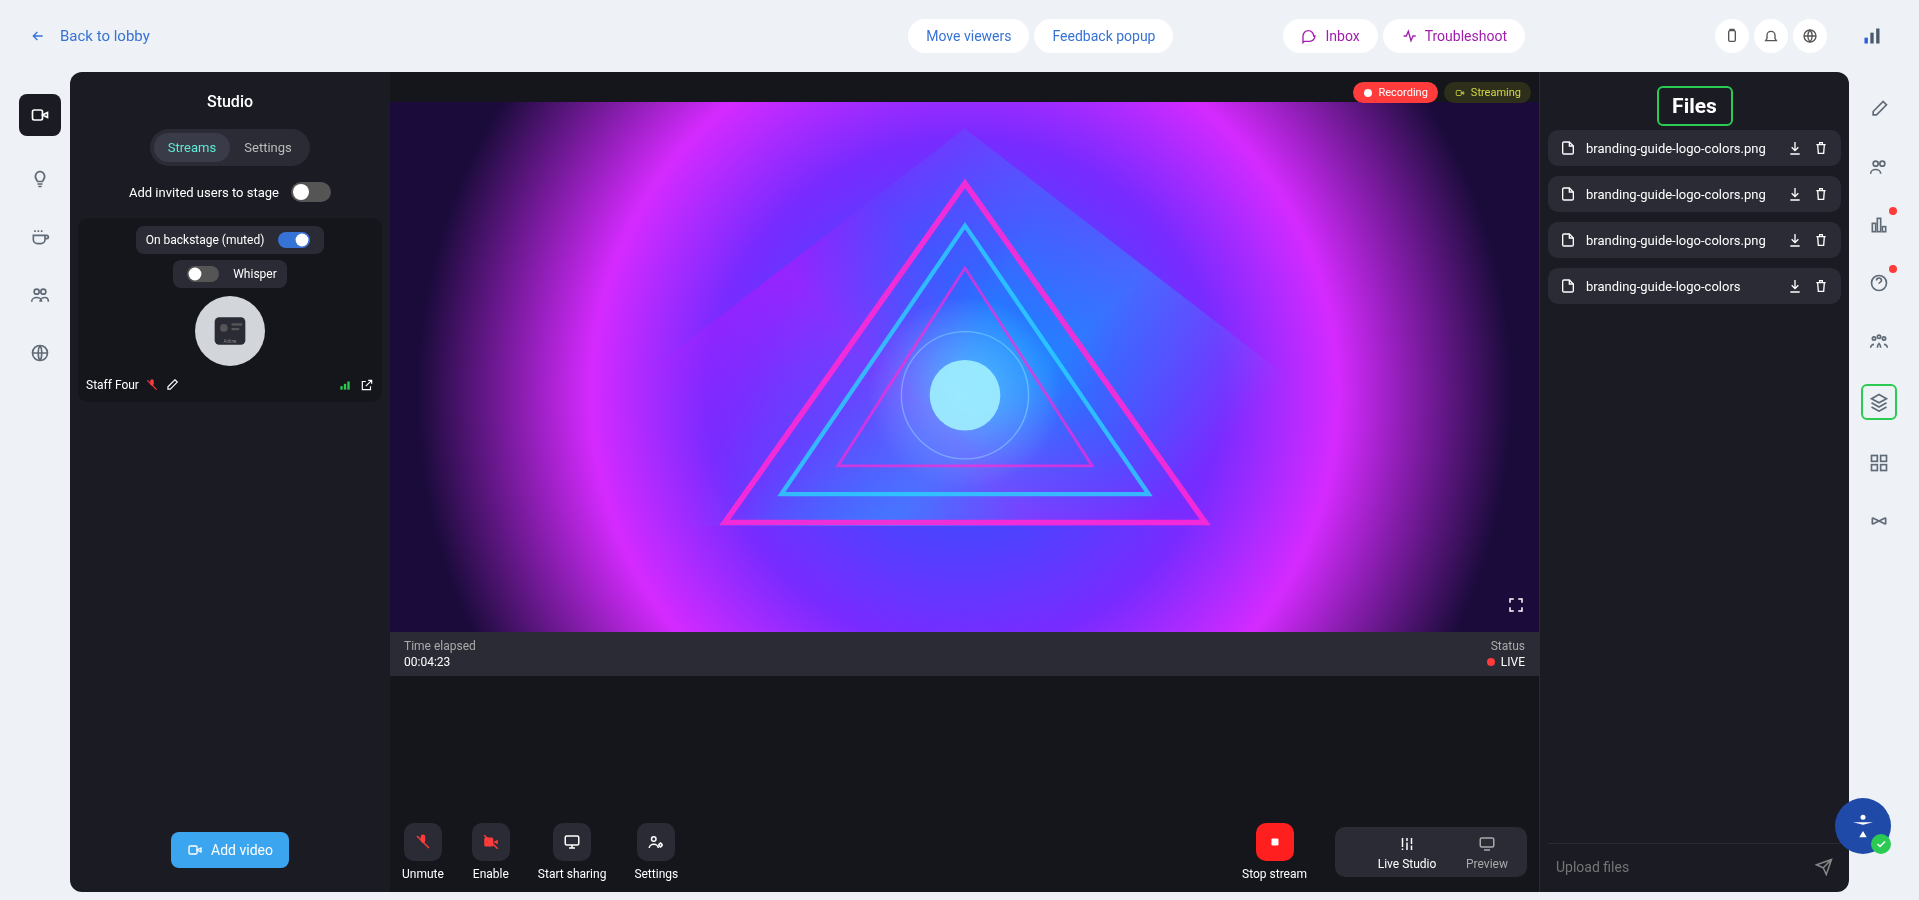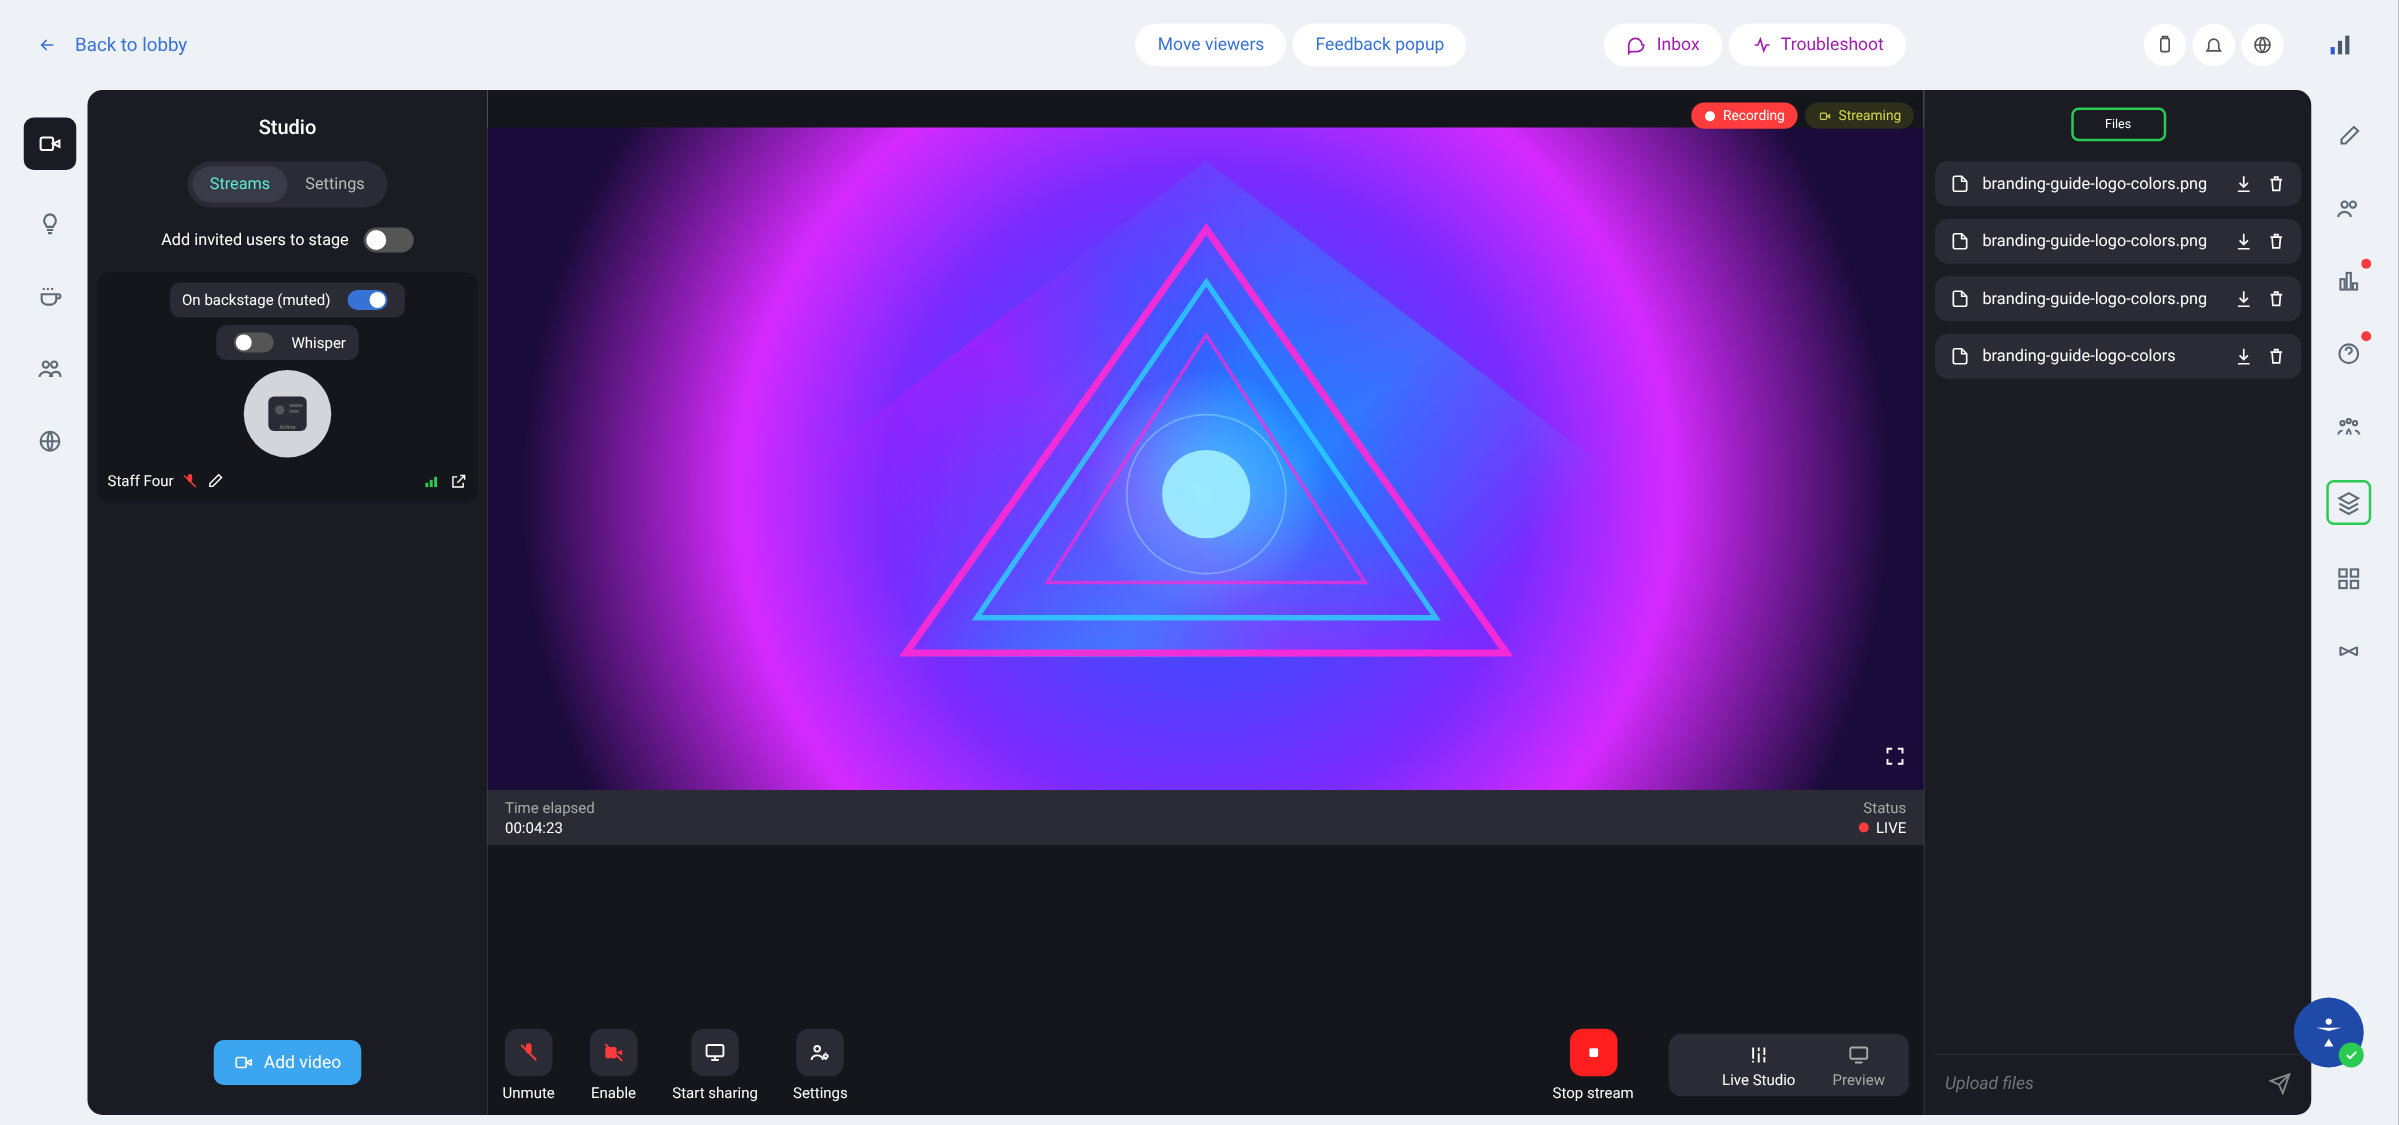"Files" .files-title { font-size: 10px -> 21px; font-weight: none -> bold; margin: 0 auto 16px auto -> 0 auto 4px auto }
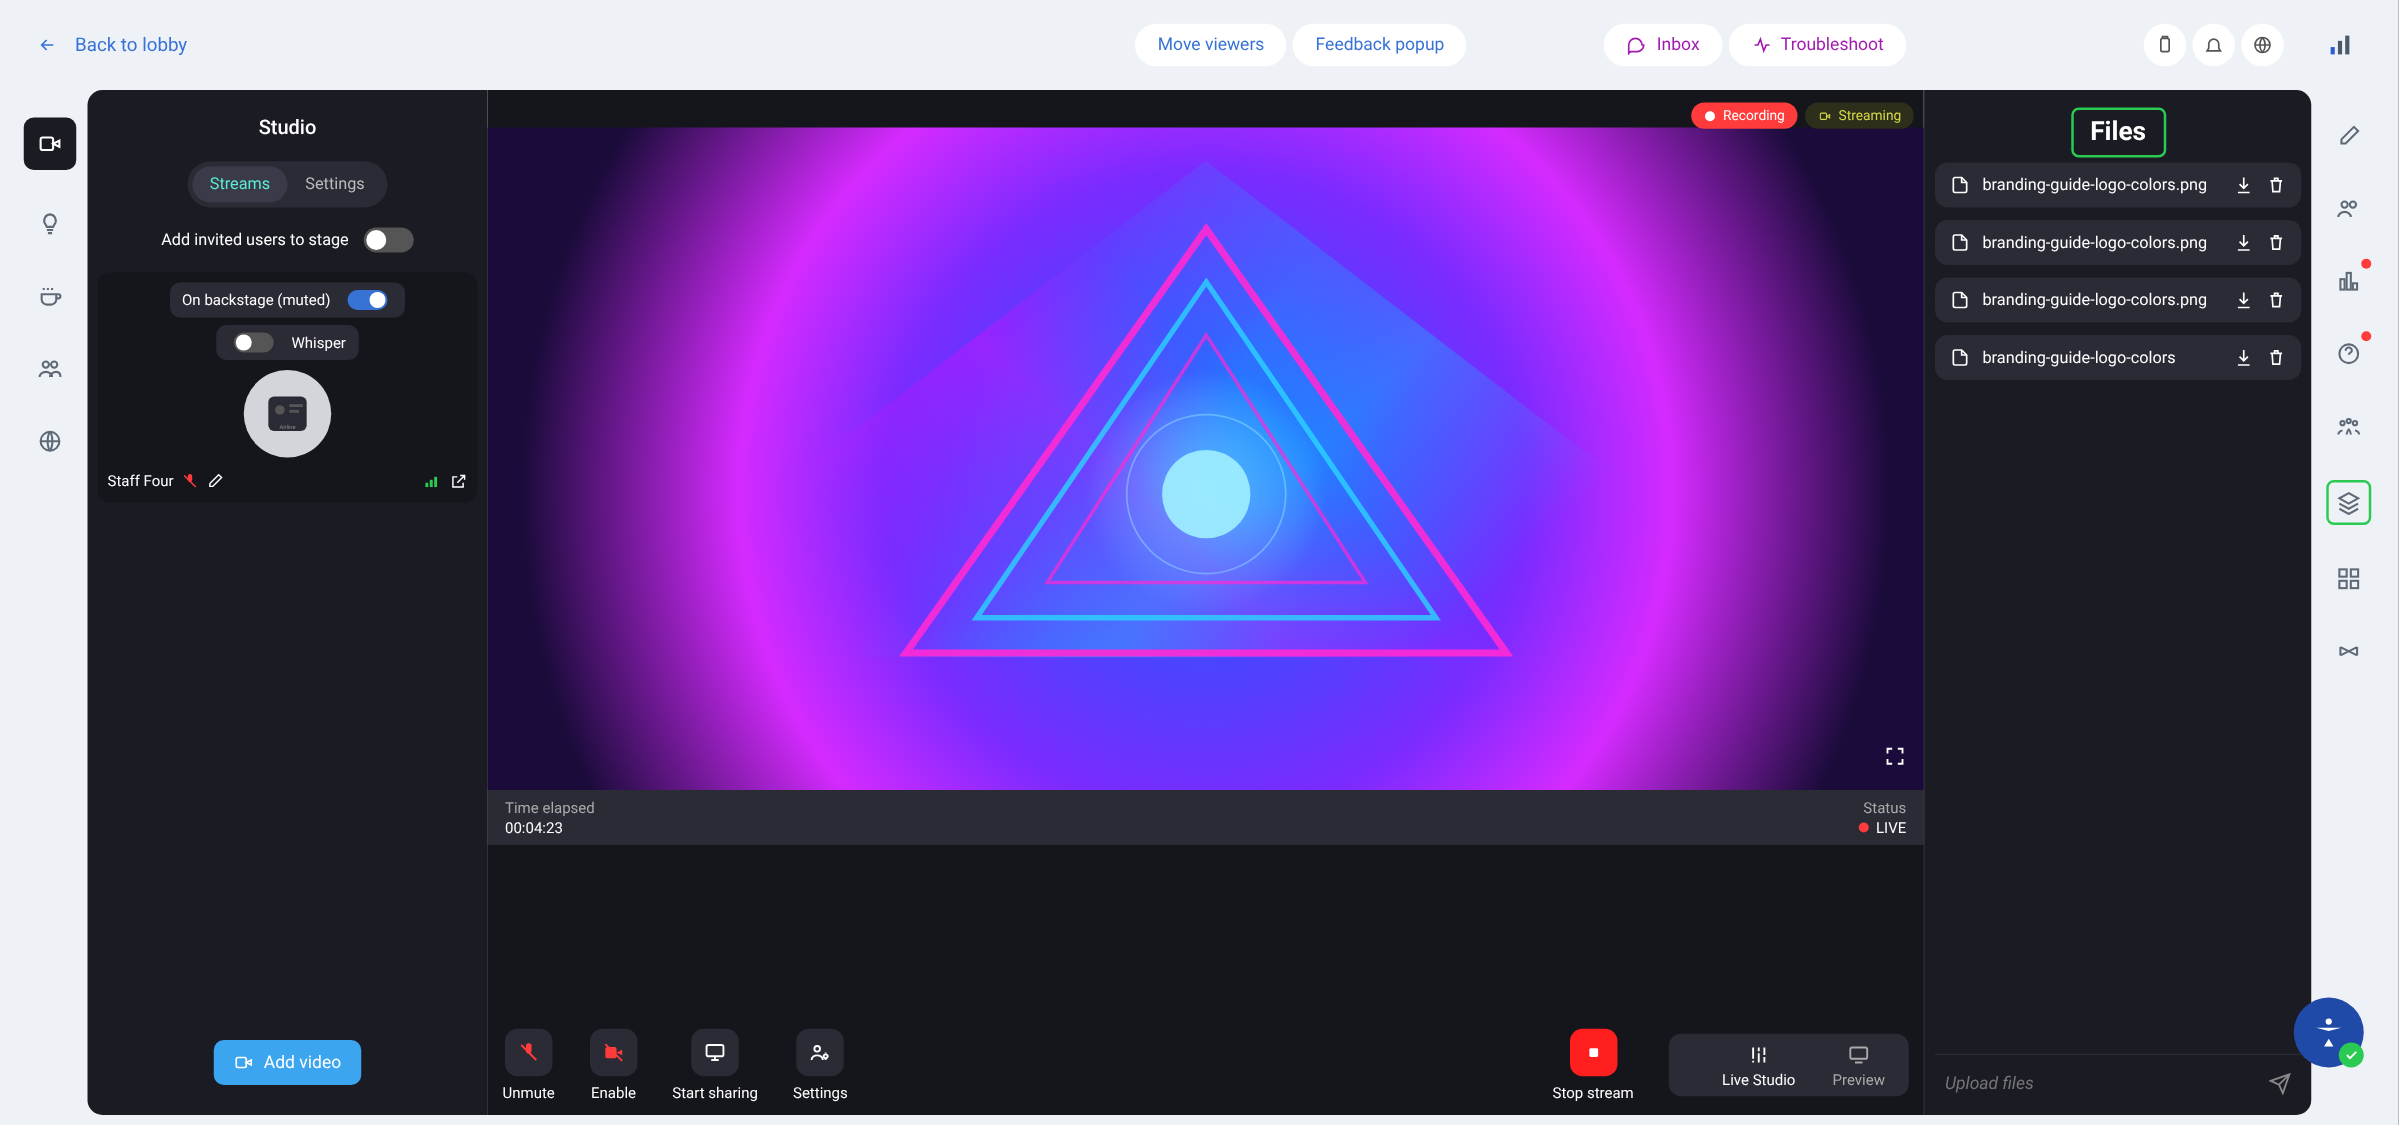"Upload files" .upload-input { font-style: italic -> none }
